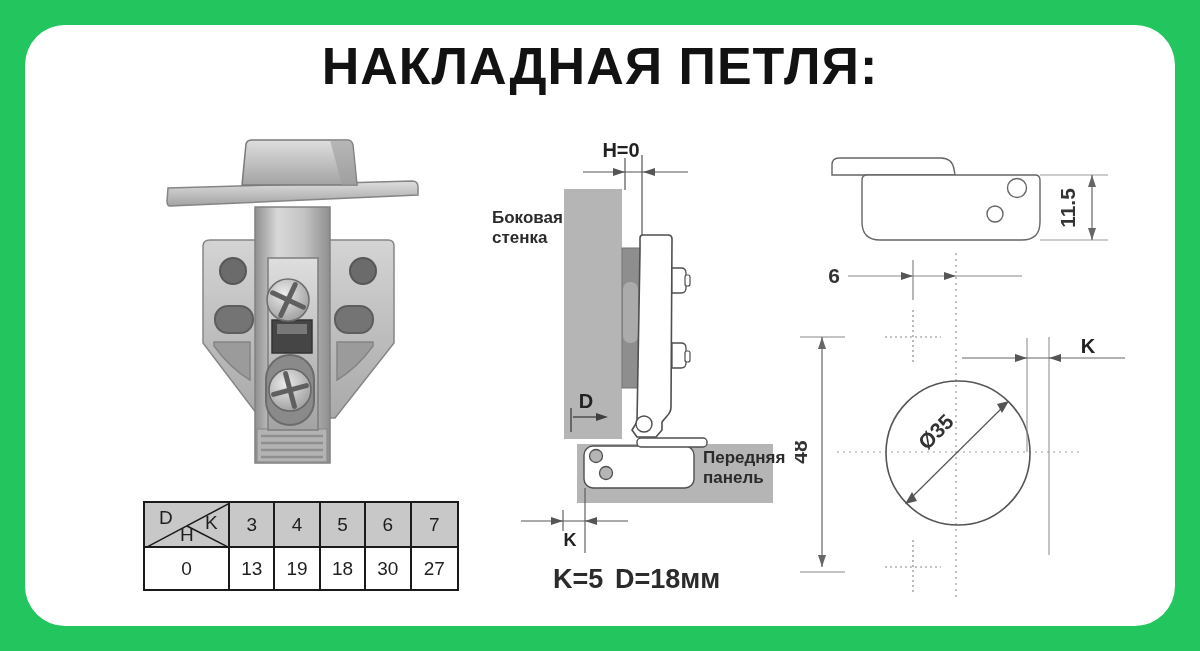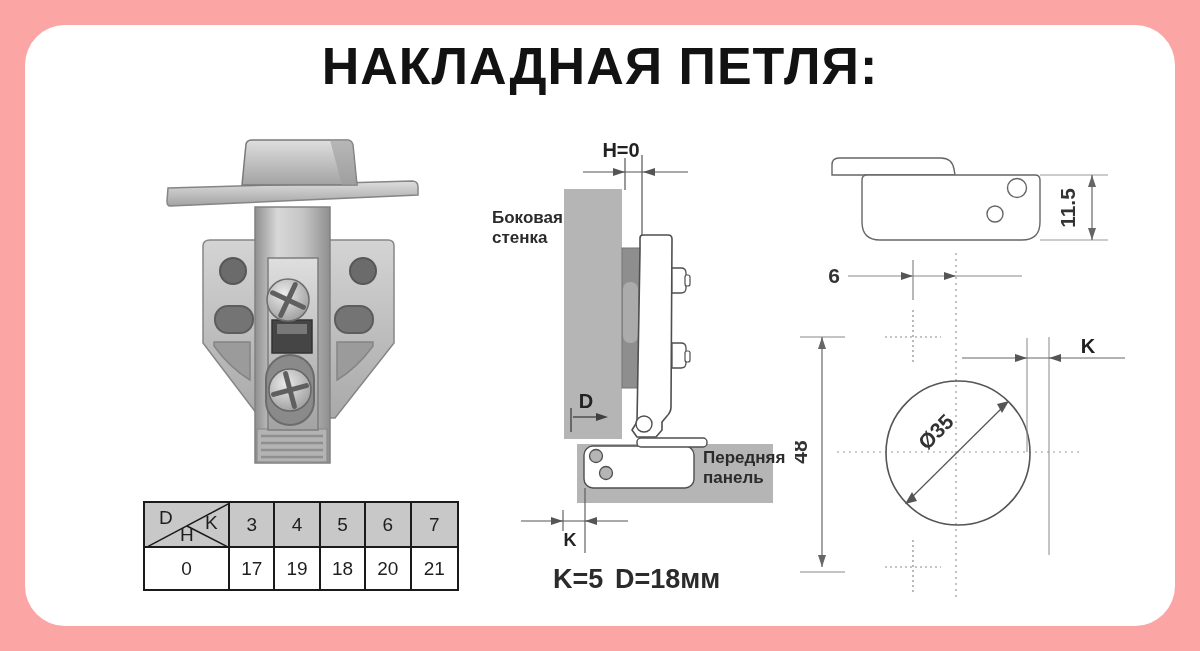"НАКЛАДНАЯ ПЕТЛЯ:" .stage { background: #fca5a5 -> #22c55e }
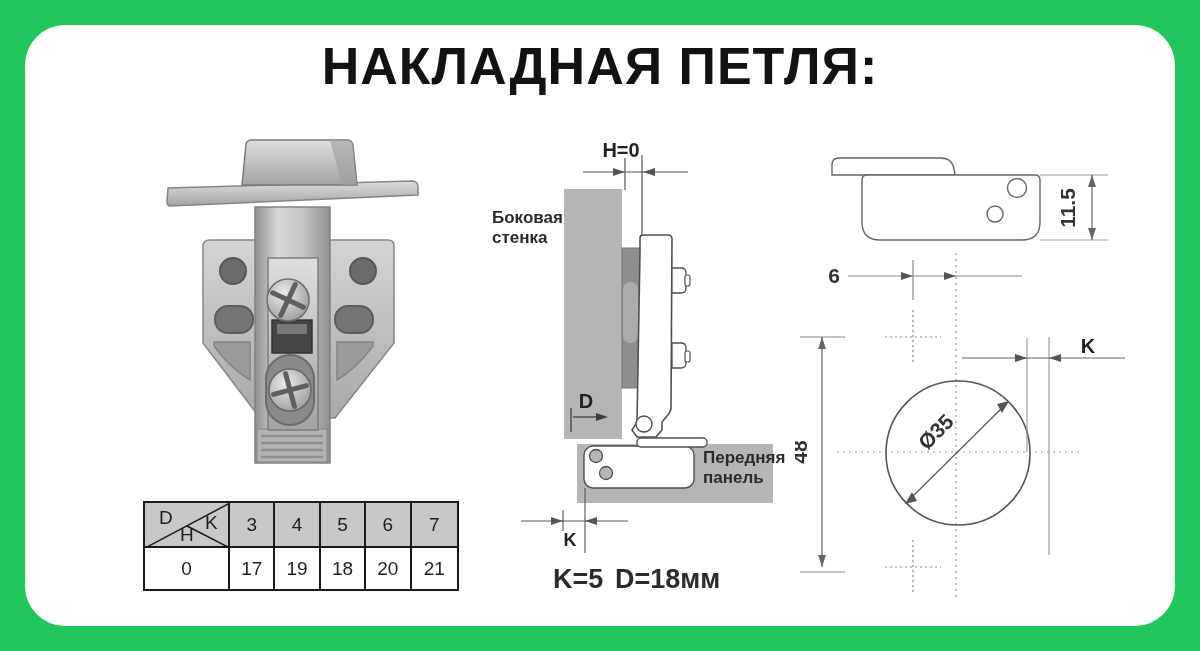"17" div.cell { text: 17 -> 13 }
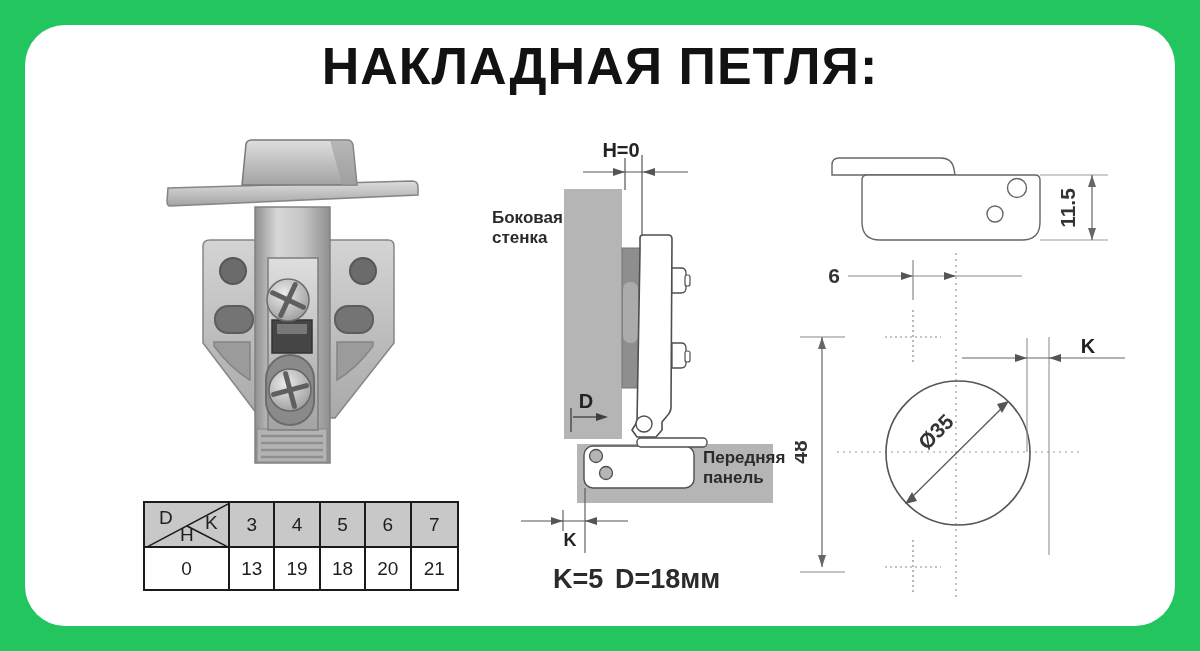"20" div.cell { text: 20 -> 30 }
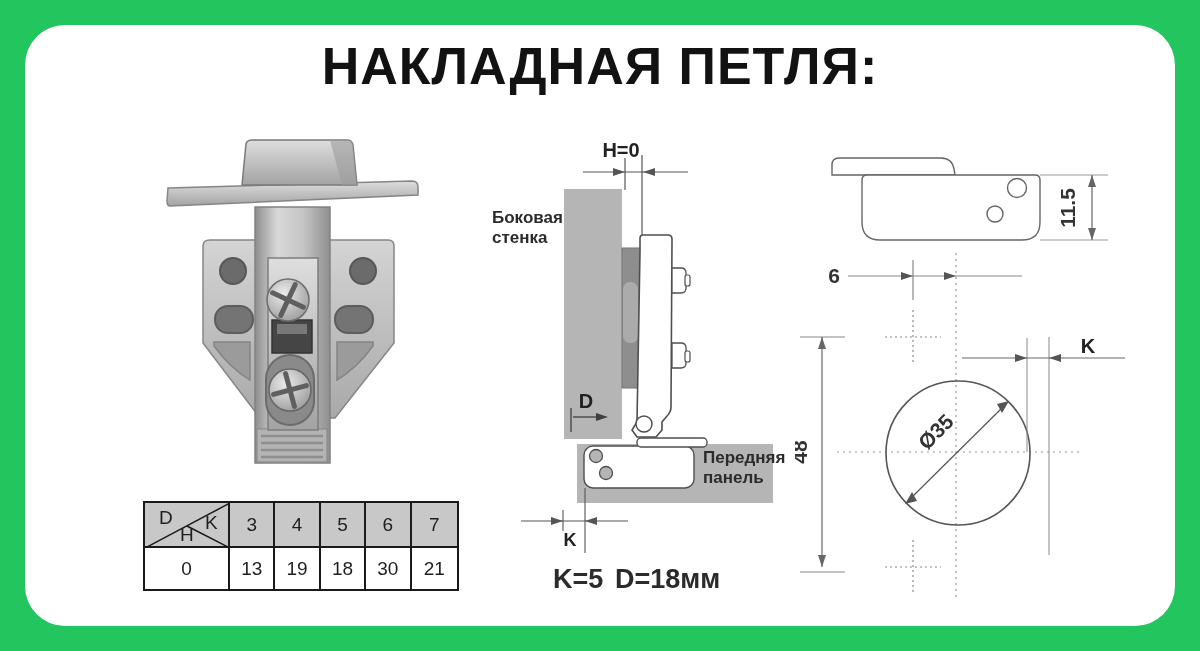"21" div.cell { text: 21 -> 27 }
